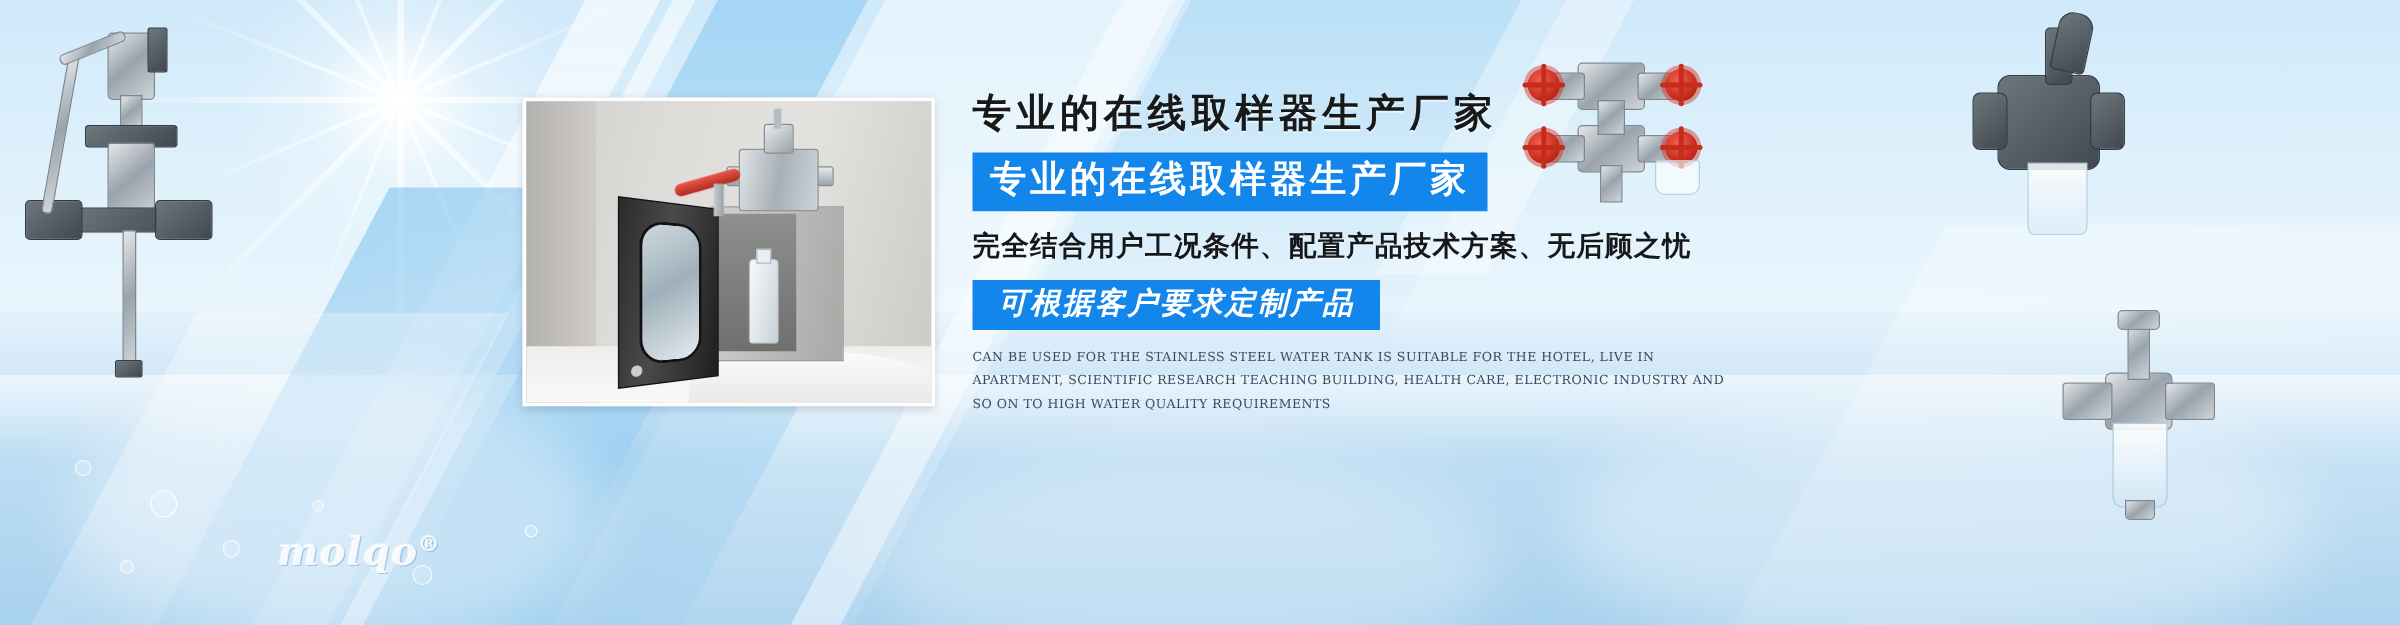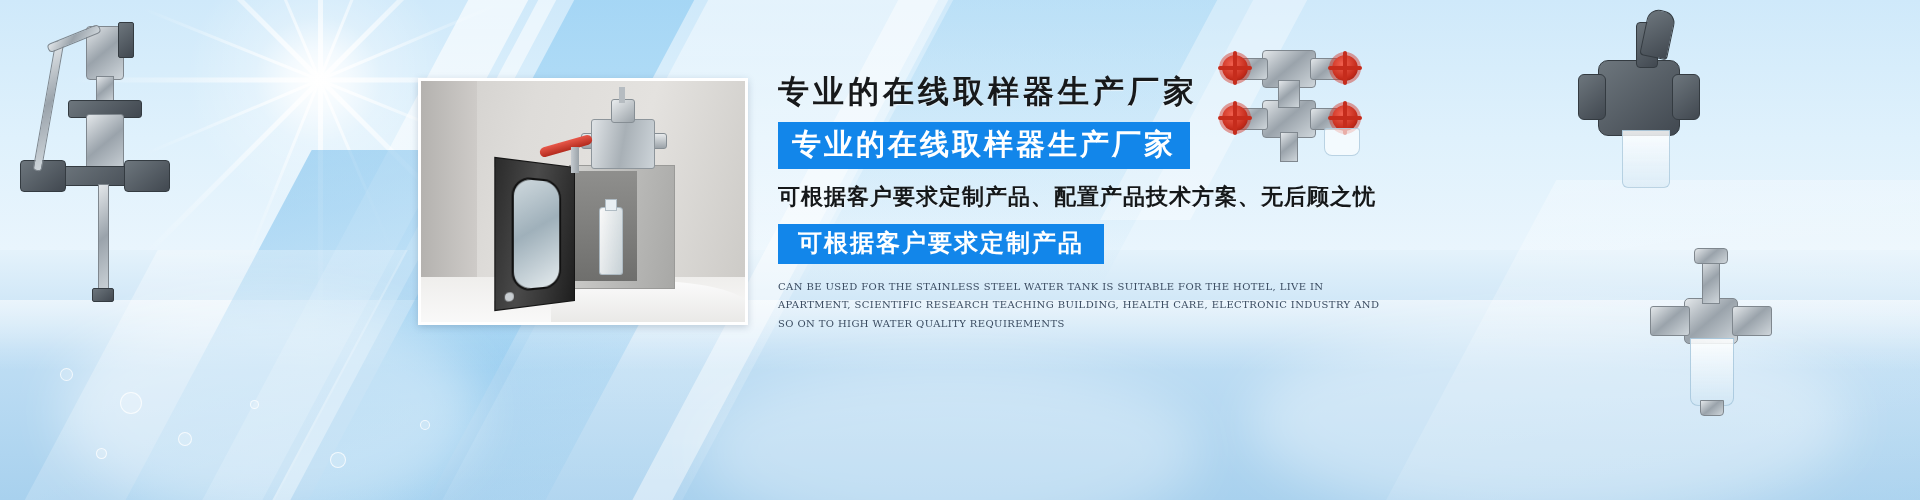"可根据客户要求定制产品、配置产品技术方案、无后顾之忧" div.desc { text: 可根据客户要求定制产品 -> 完全结合用户工况条件 }
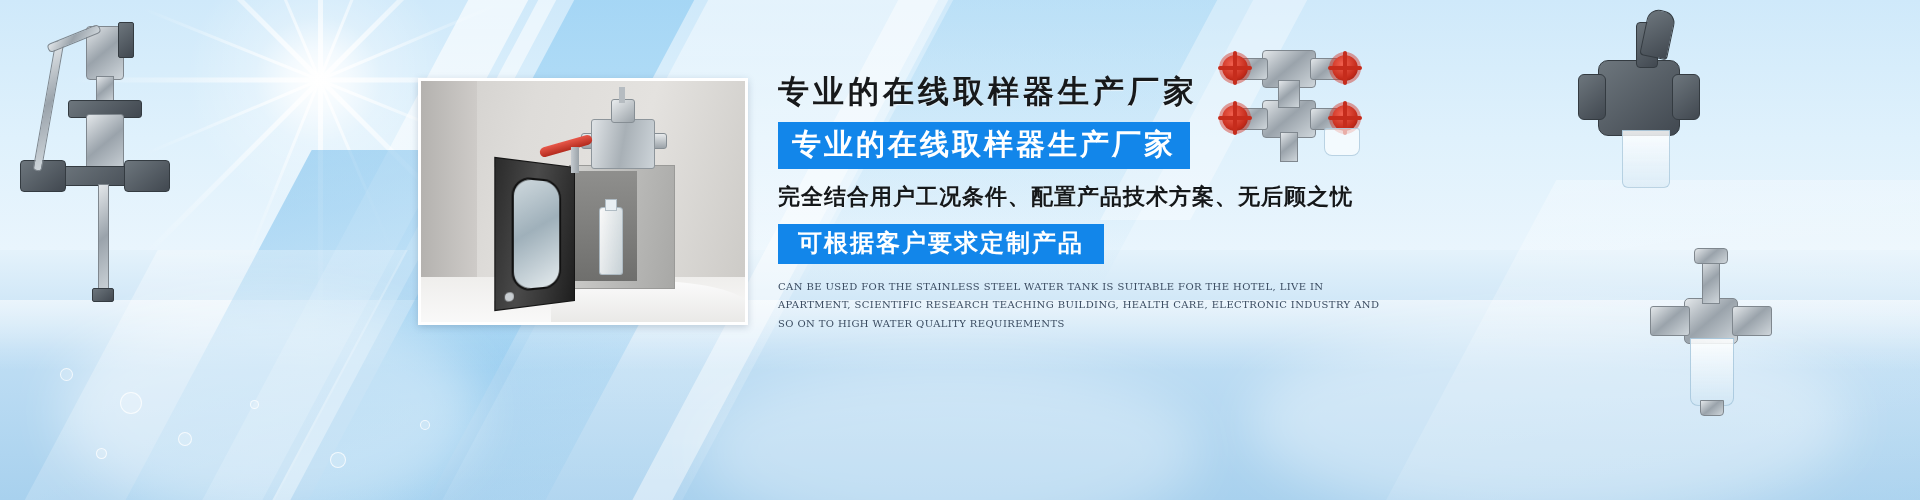"可根据客户要求定制产品" .custom-hi { font-style: none -> italic }
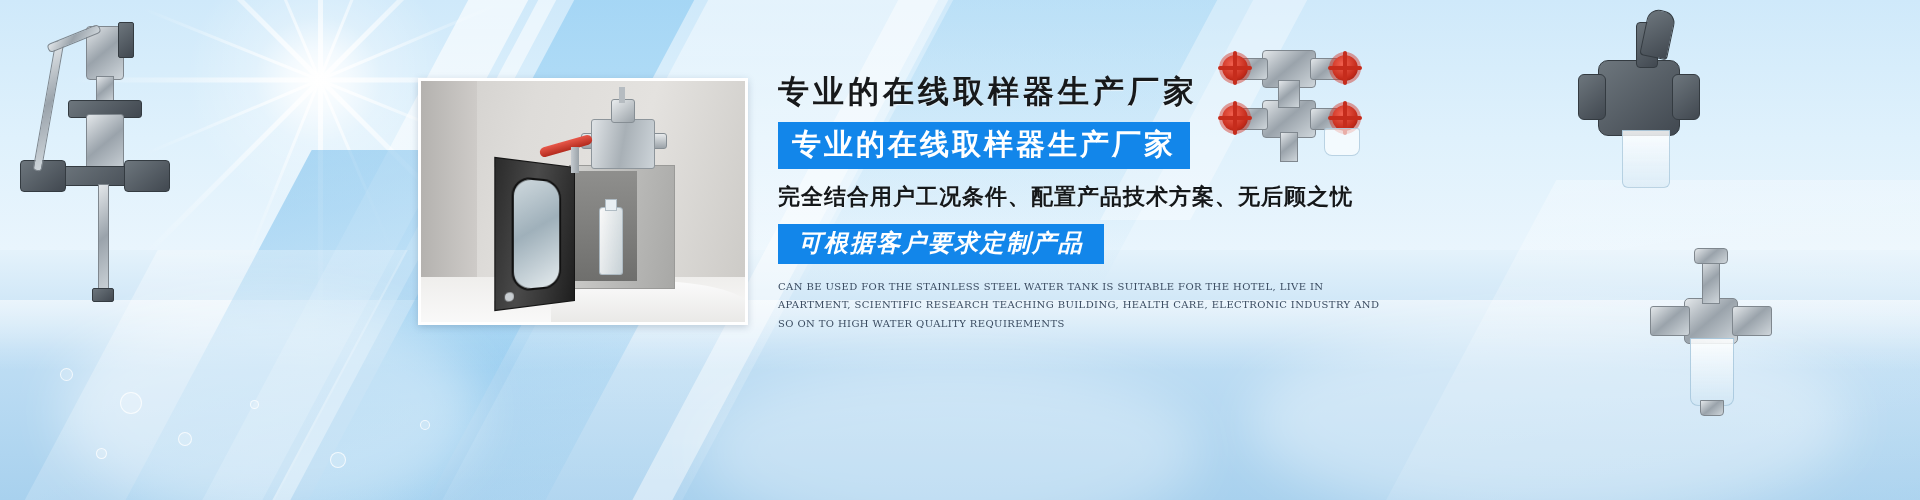"molqo®" div.watermark { html: none -> <div> <span>molqo</span><span>®</span> </div> }
